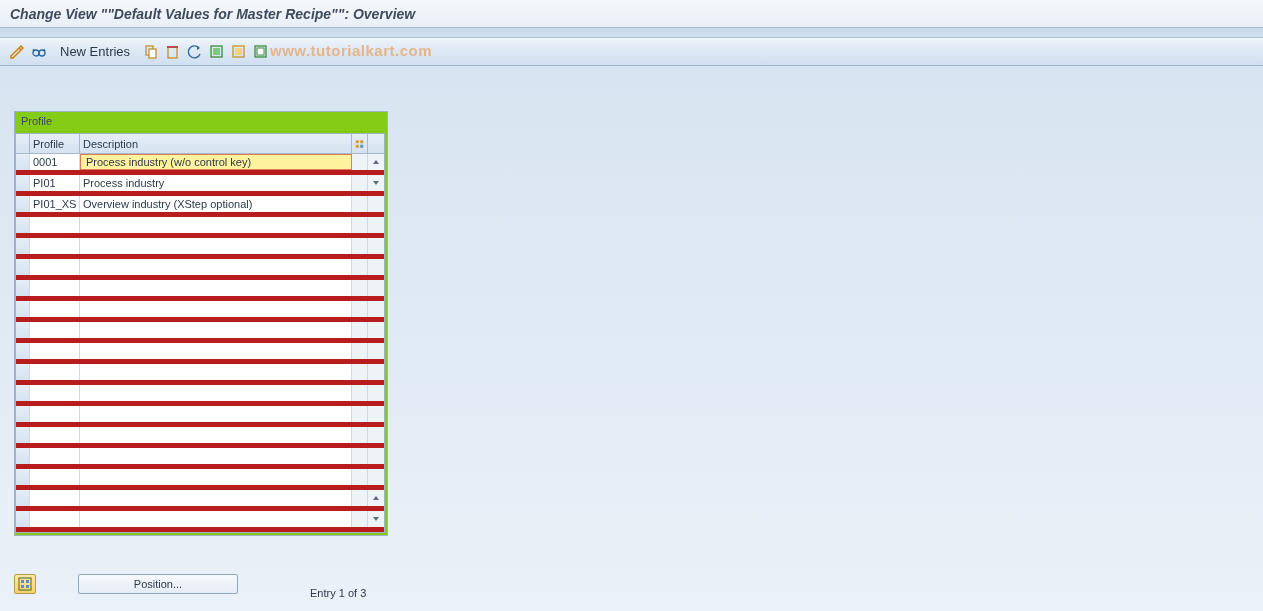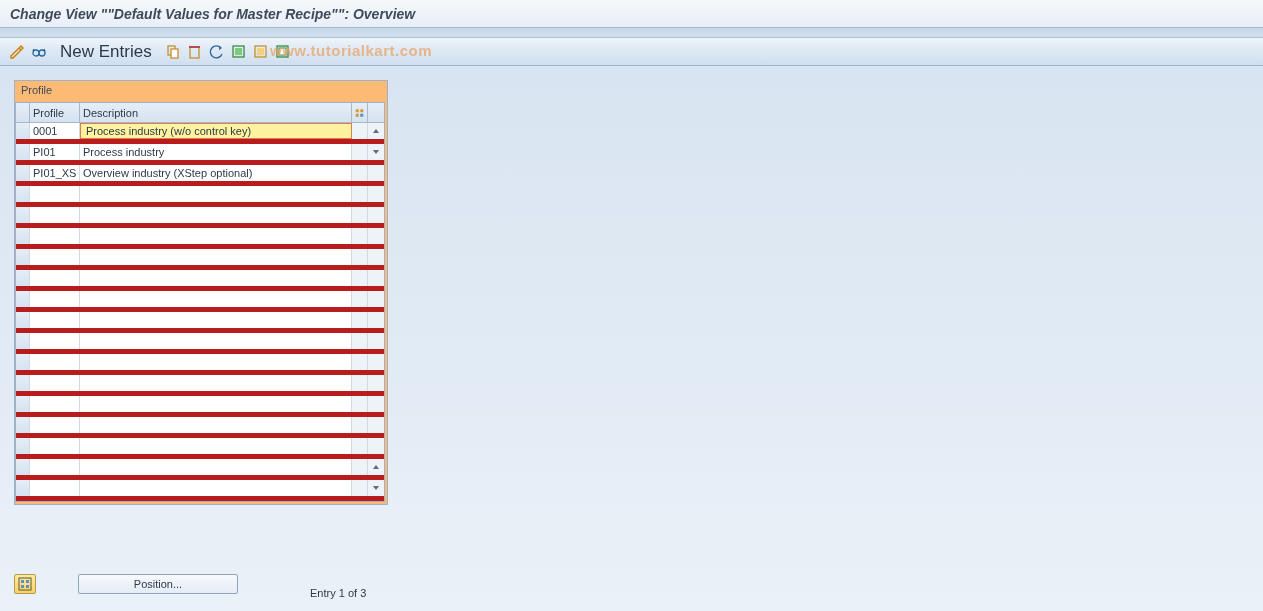"New Entries" .tb-btn { align-items: flex-start -> center; font-size: 17px -> 13px }
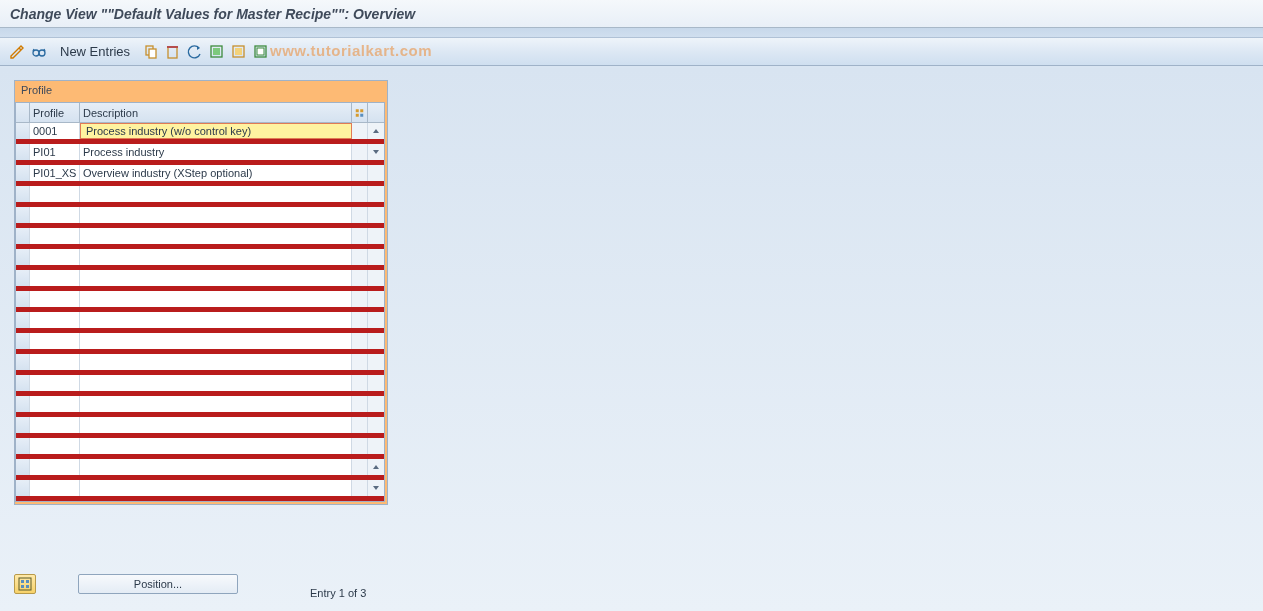"Profile" .panel { background: #fdba74 -> #84cc16; margin-top: none -> 31px }
